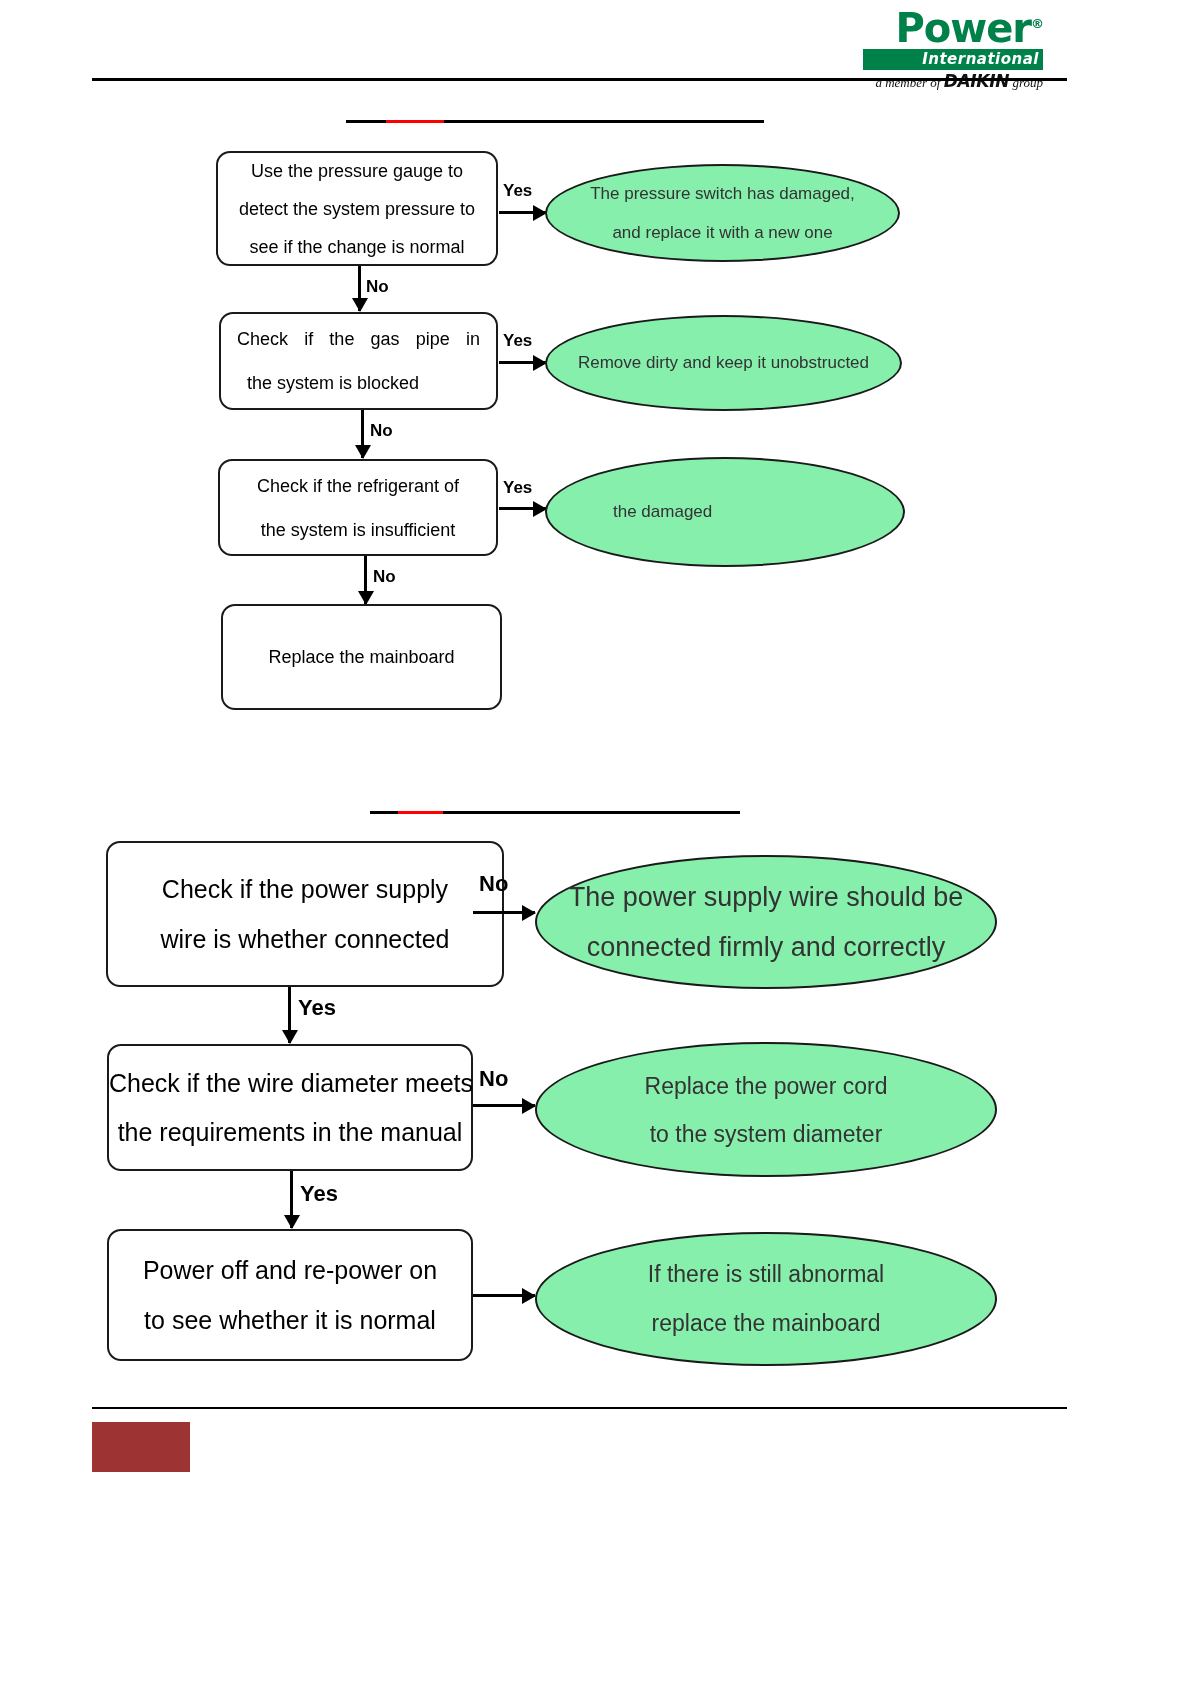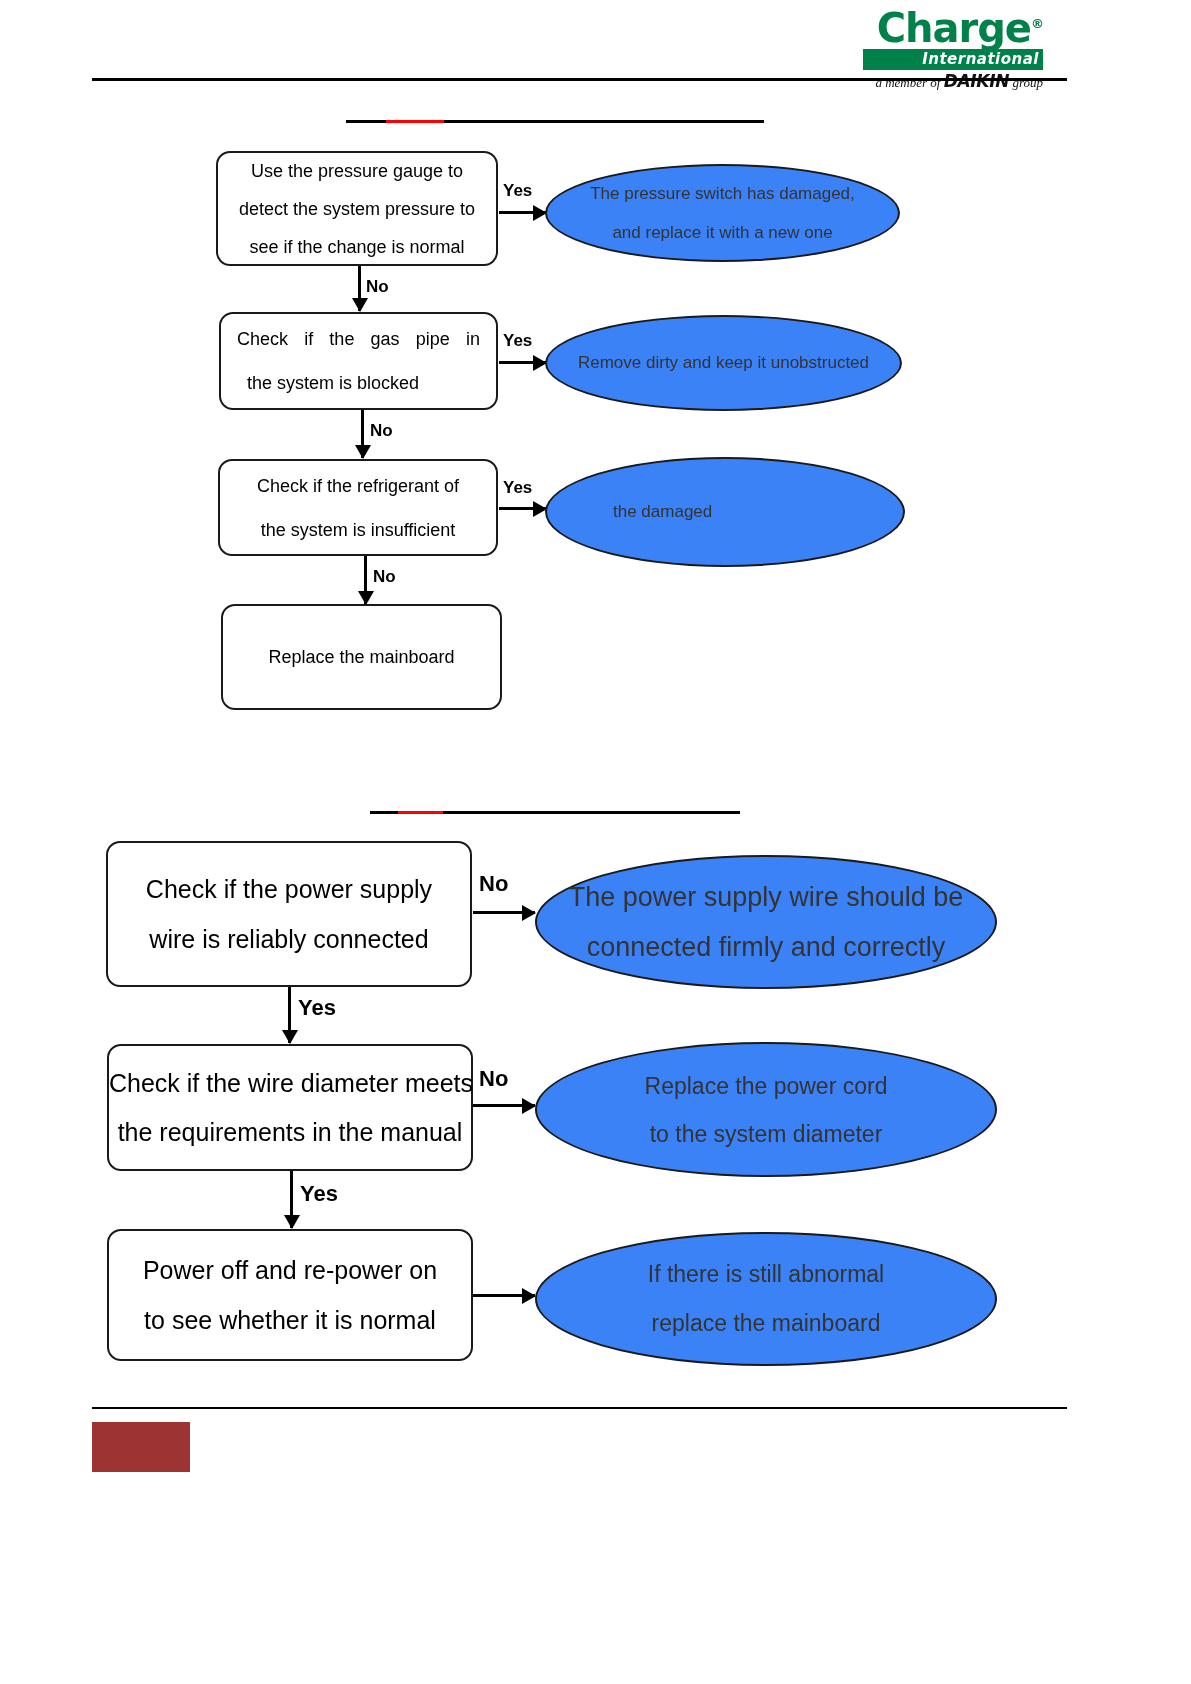"Charge" span { text: Charge -> Power }
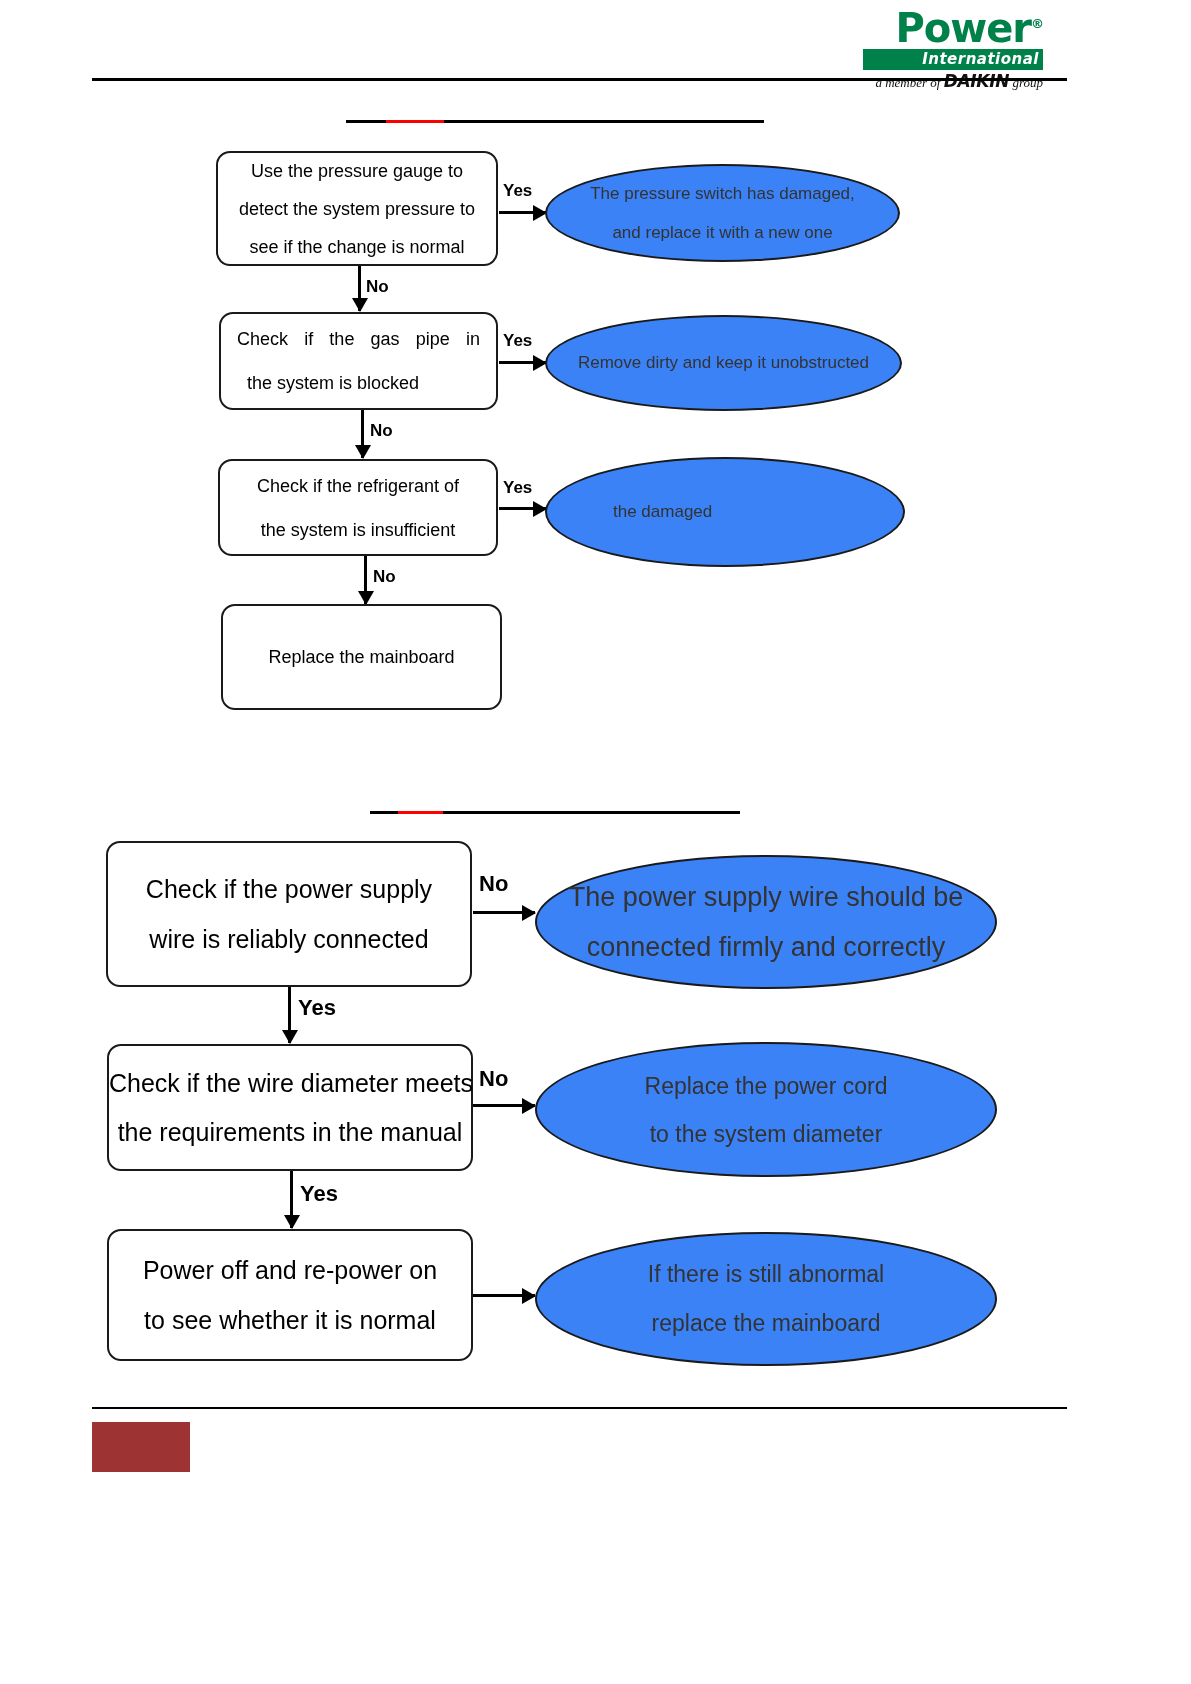"The pressure switch has damaged," .fc-ellipse { background: #3b82f6 -> #86efac }
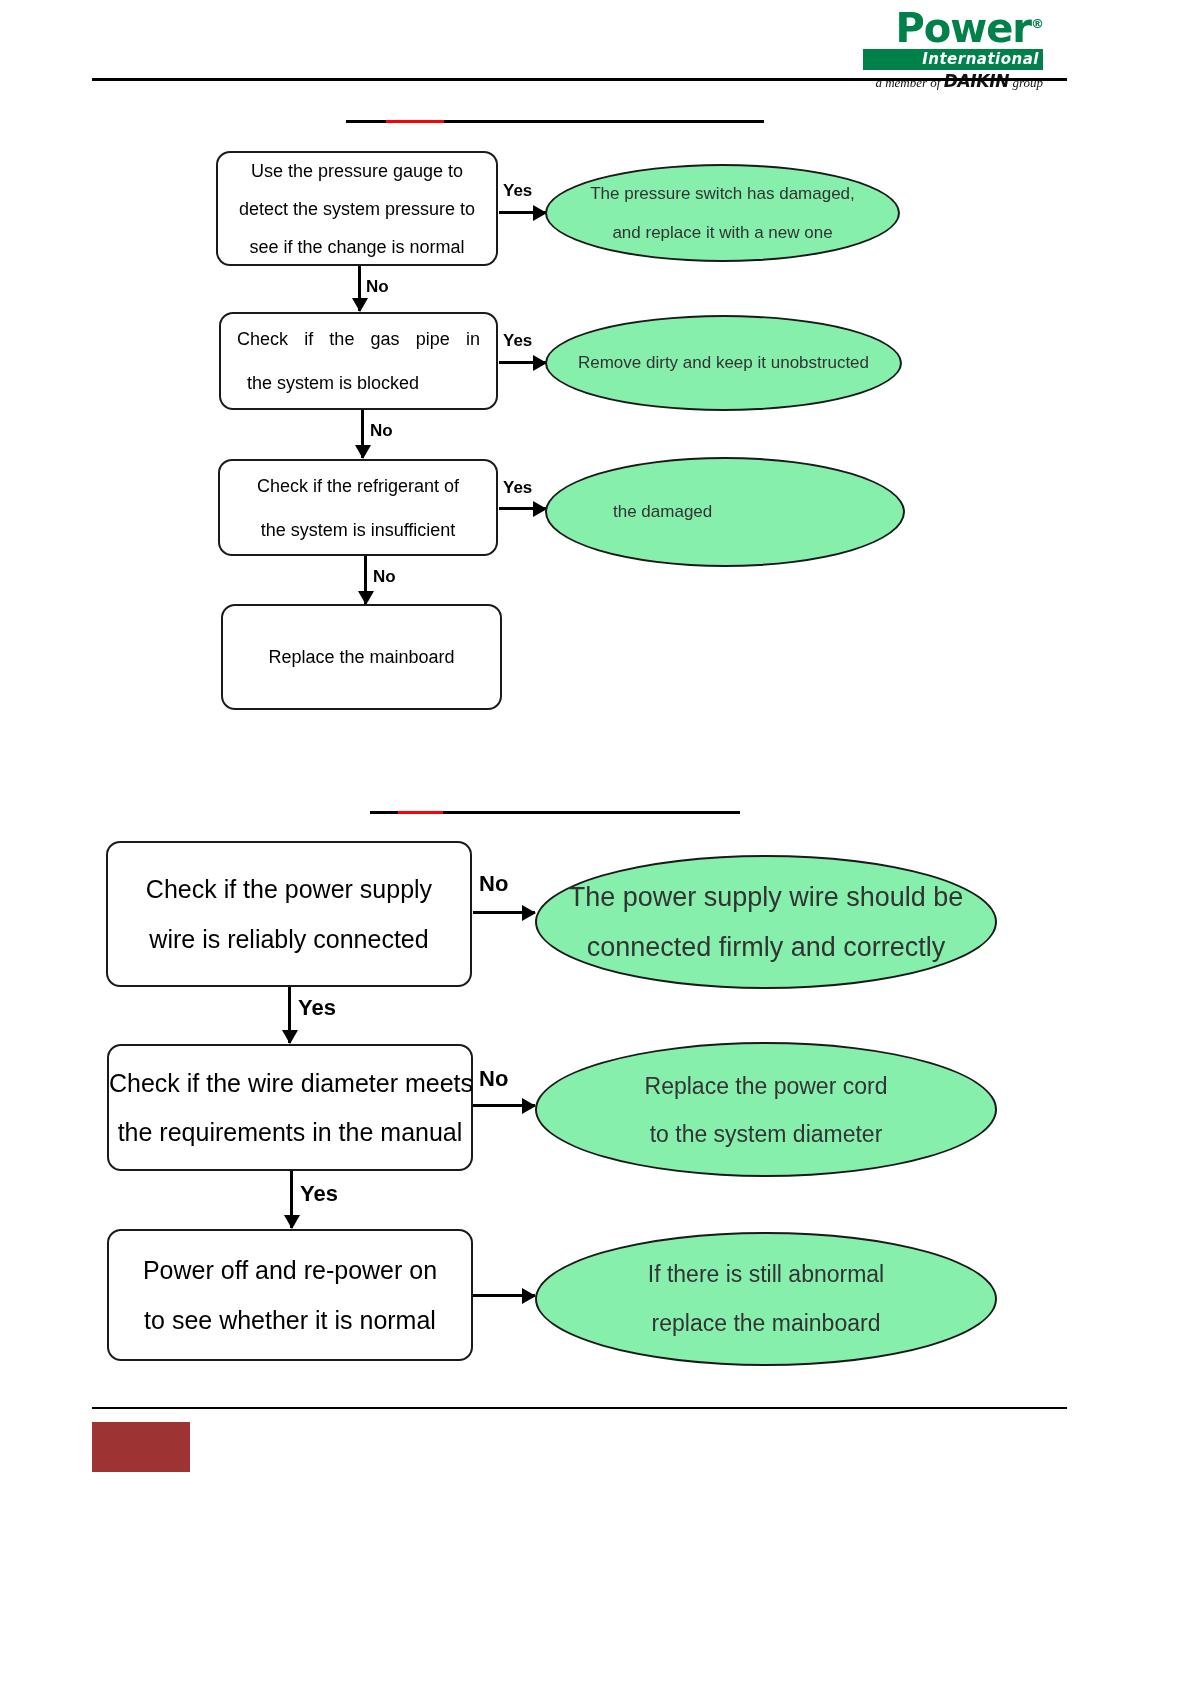"Check if the power supply" div.fc-box { width: 366px -> 398px }
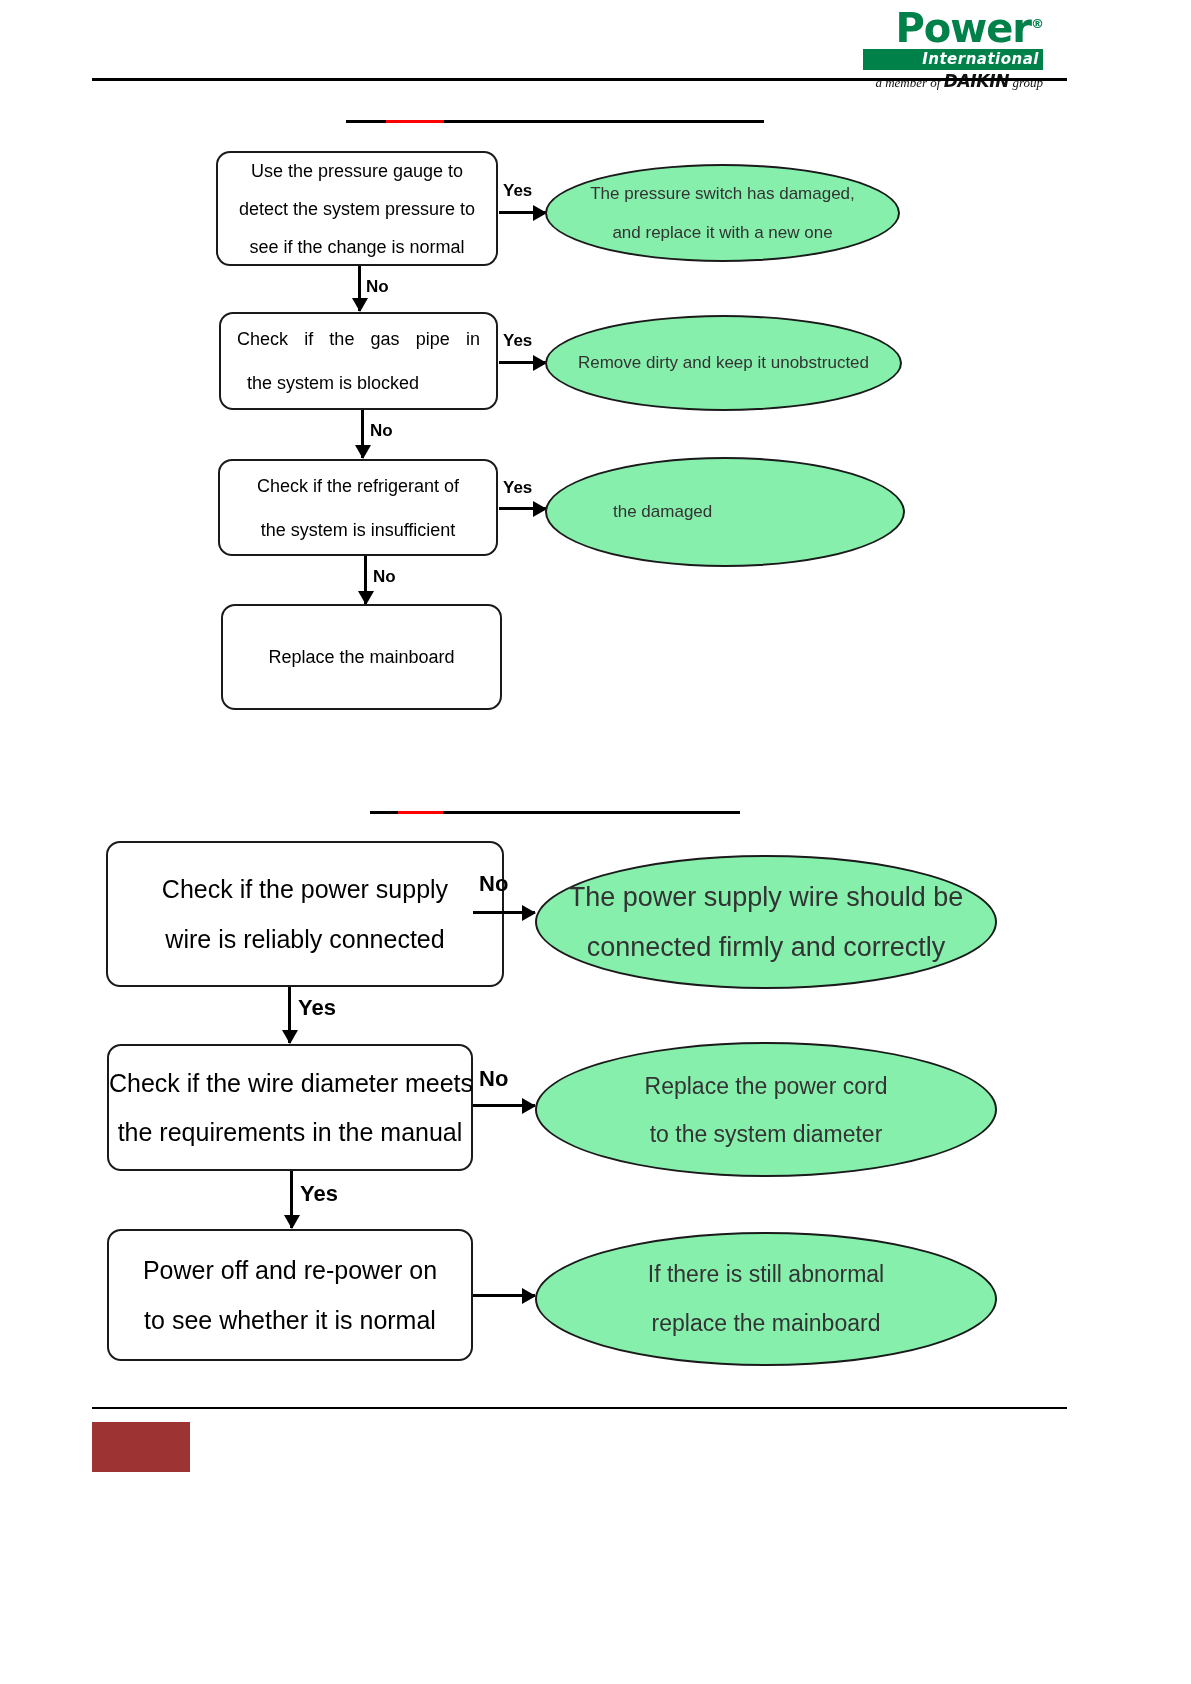"wire is reliably connected" span.ln { text: reliably -> whether }
